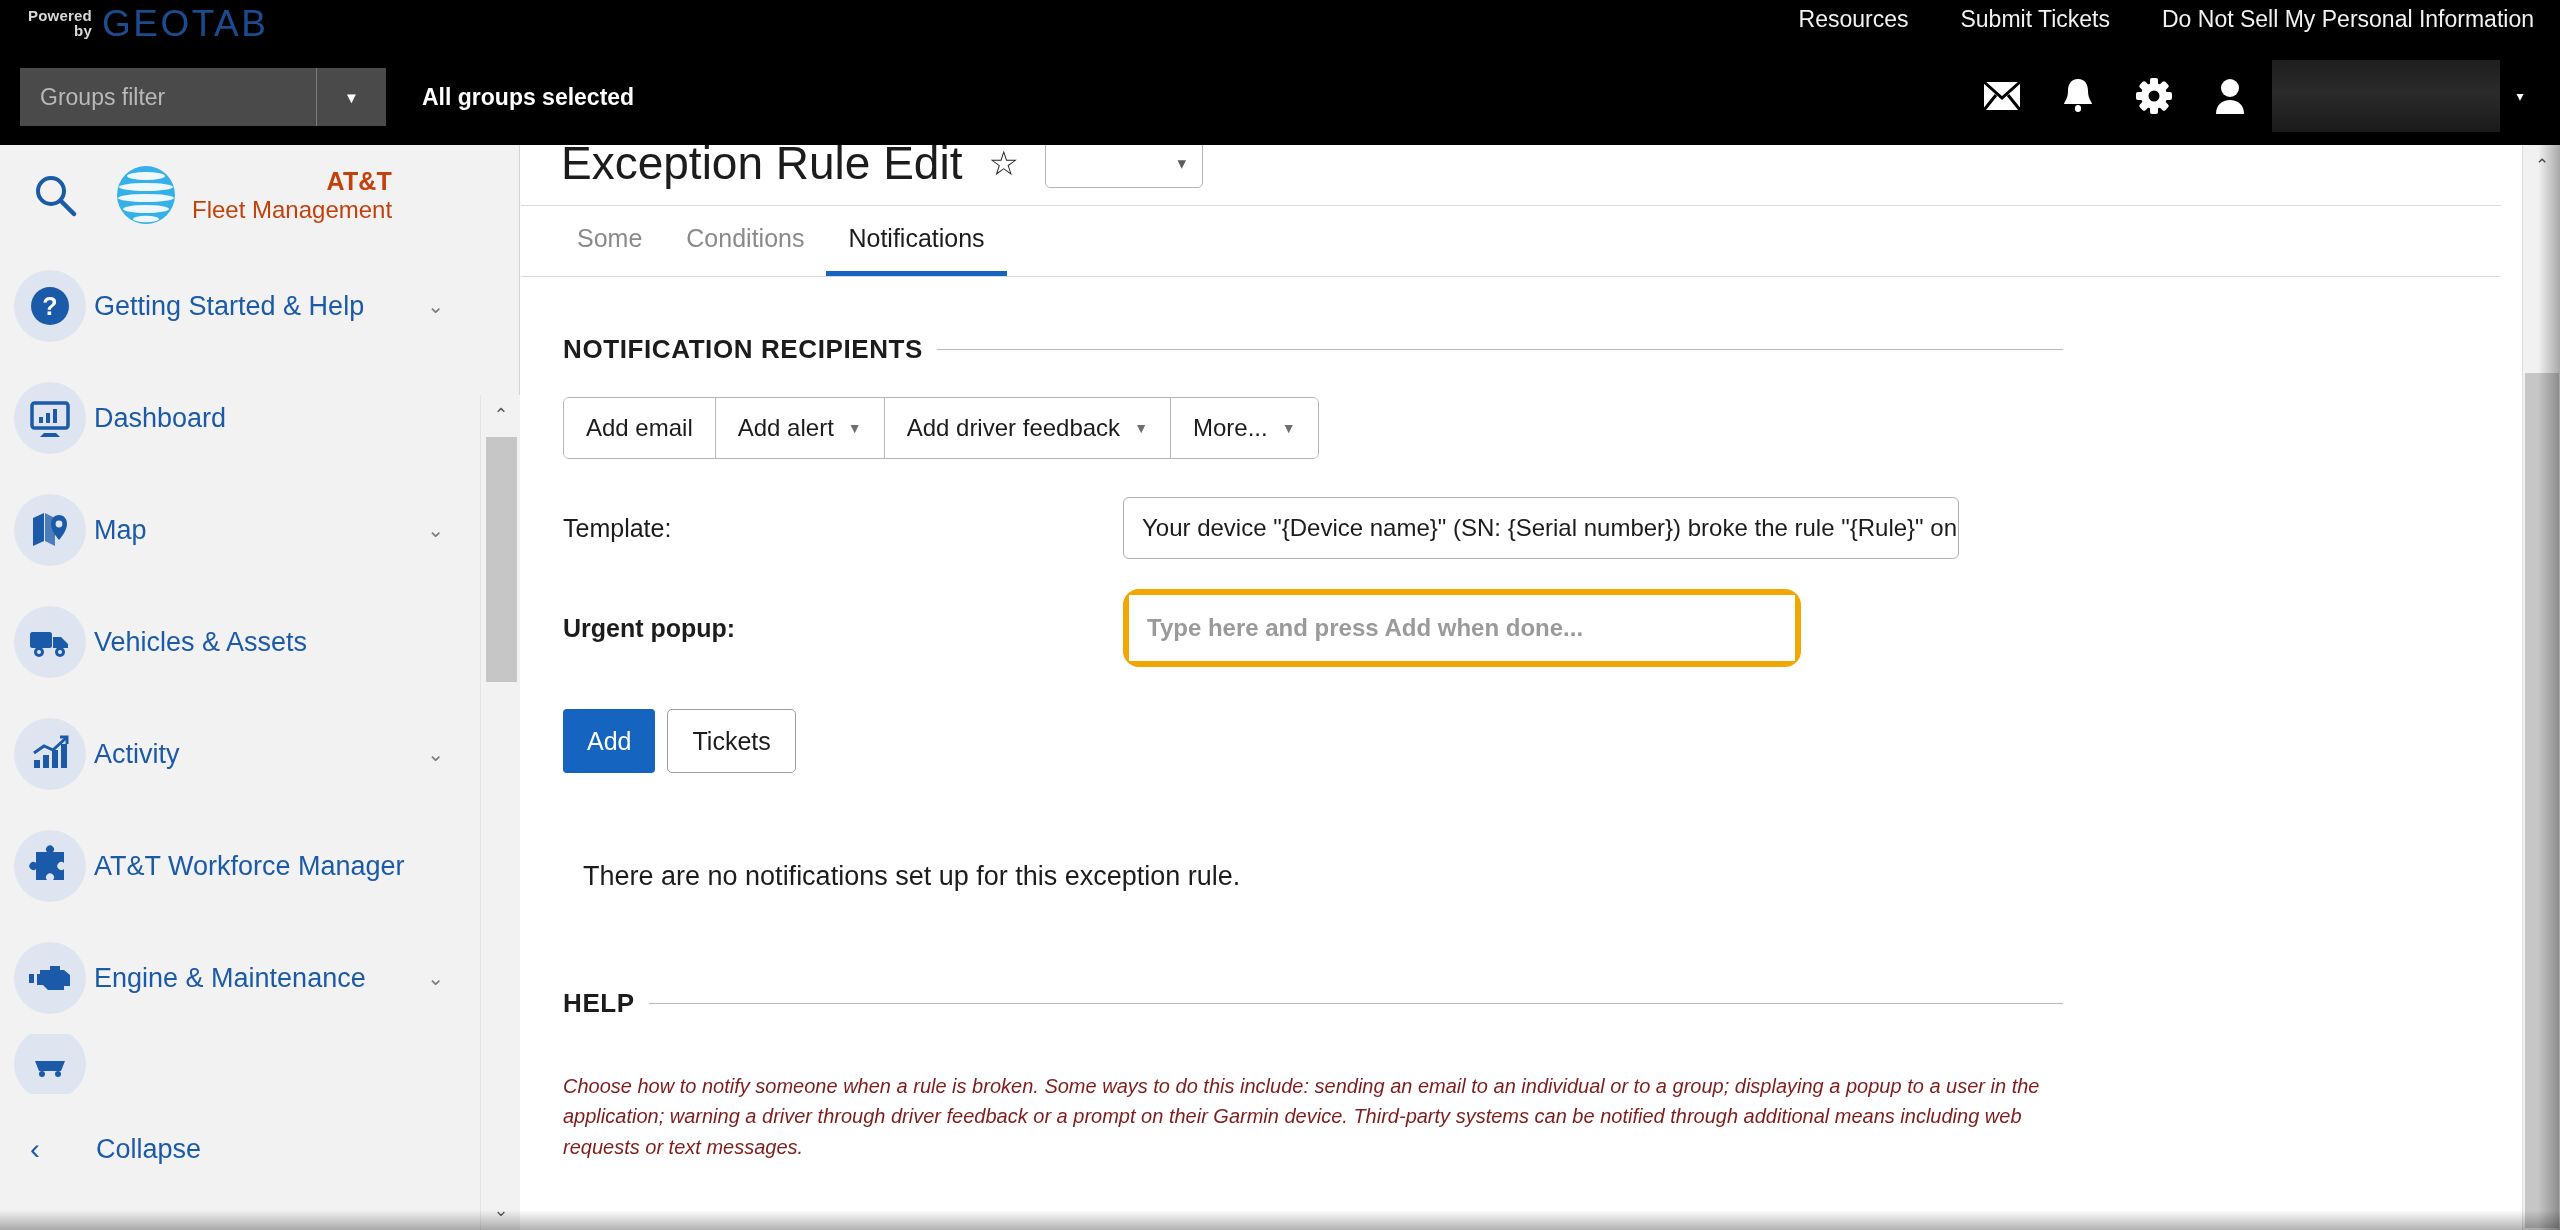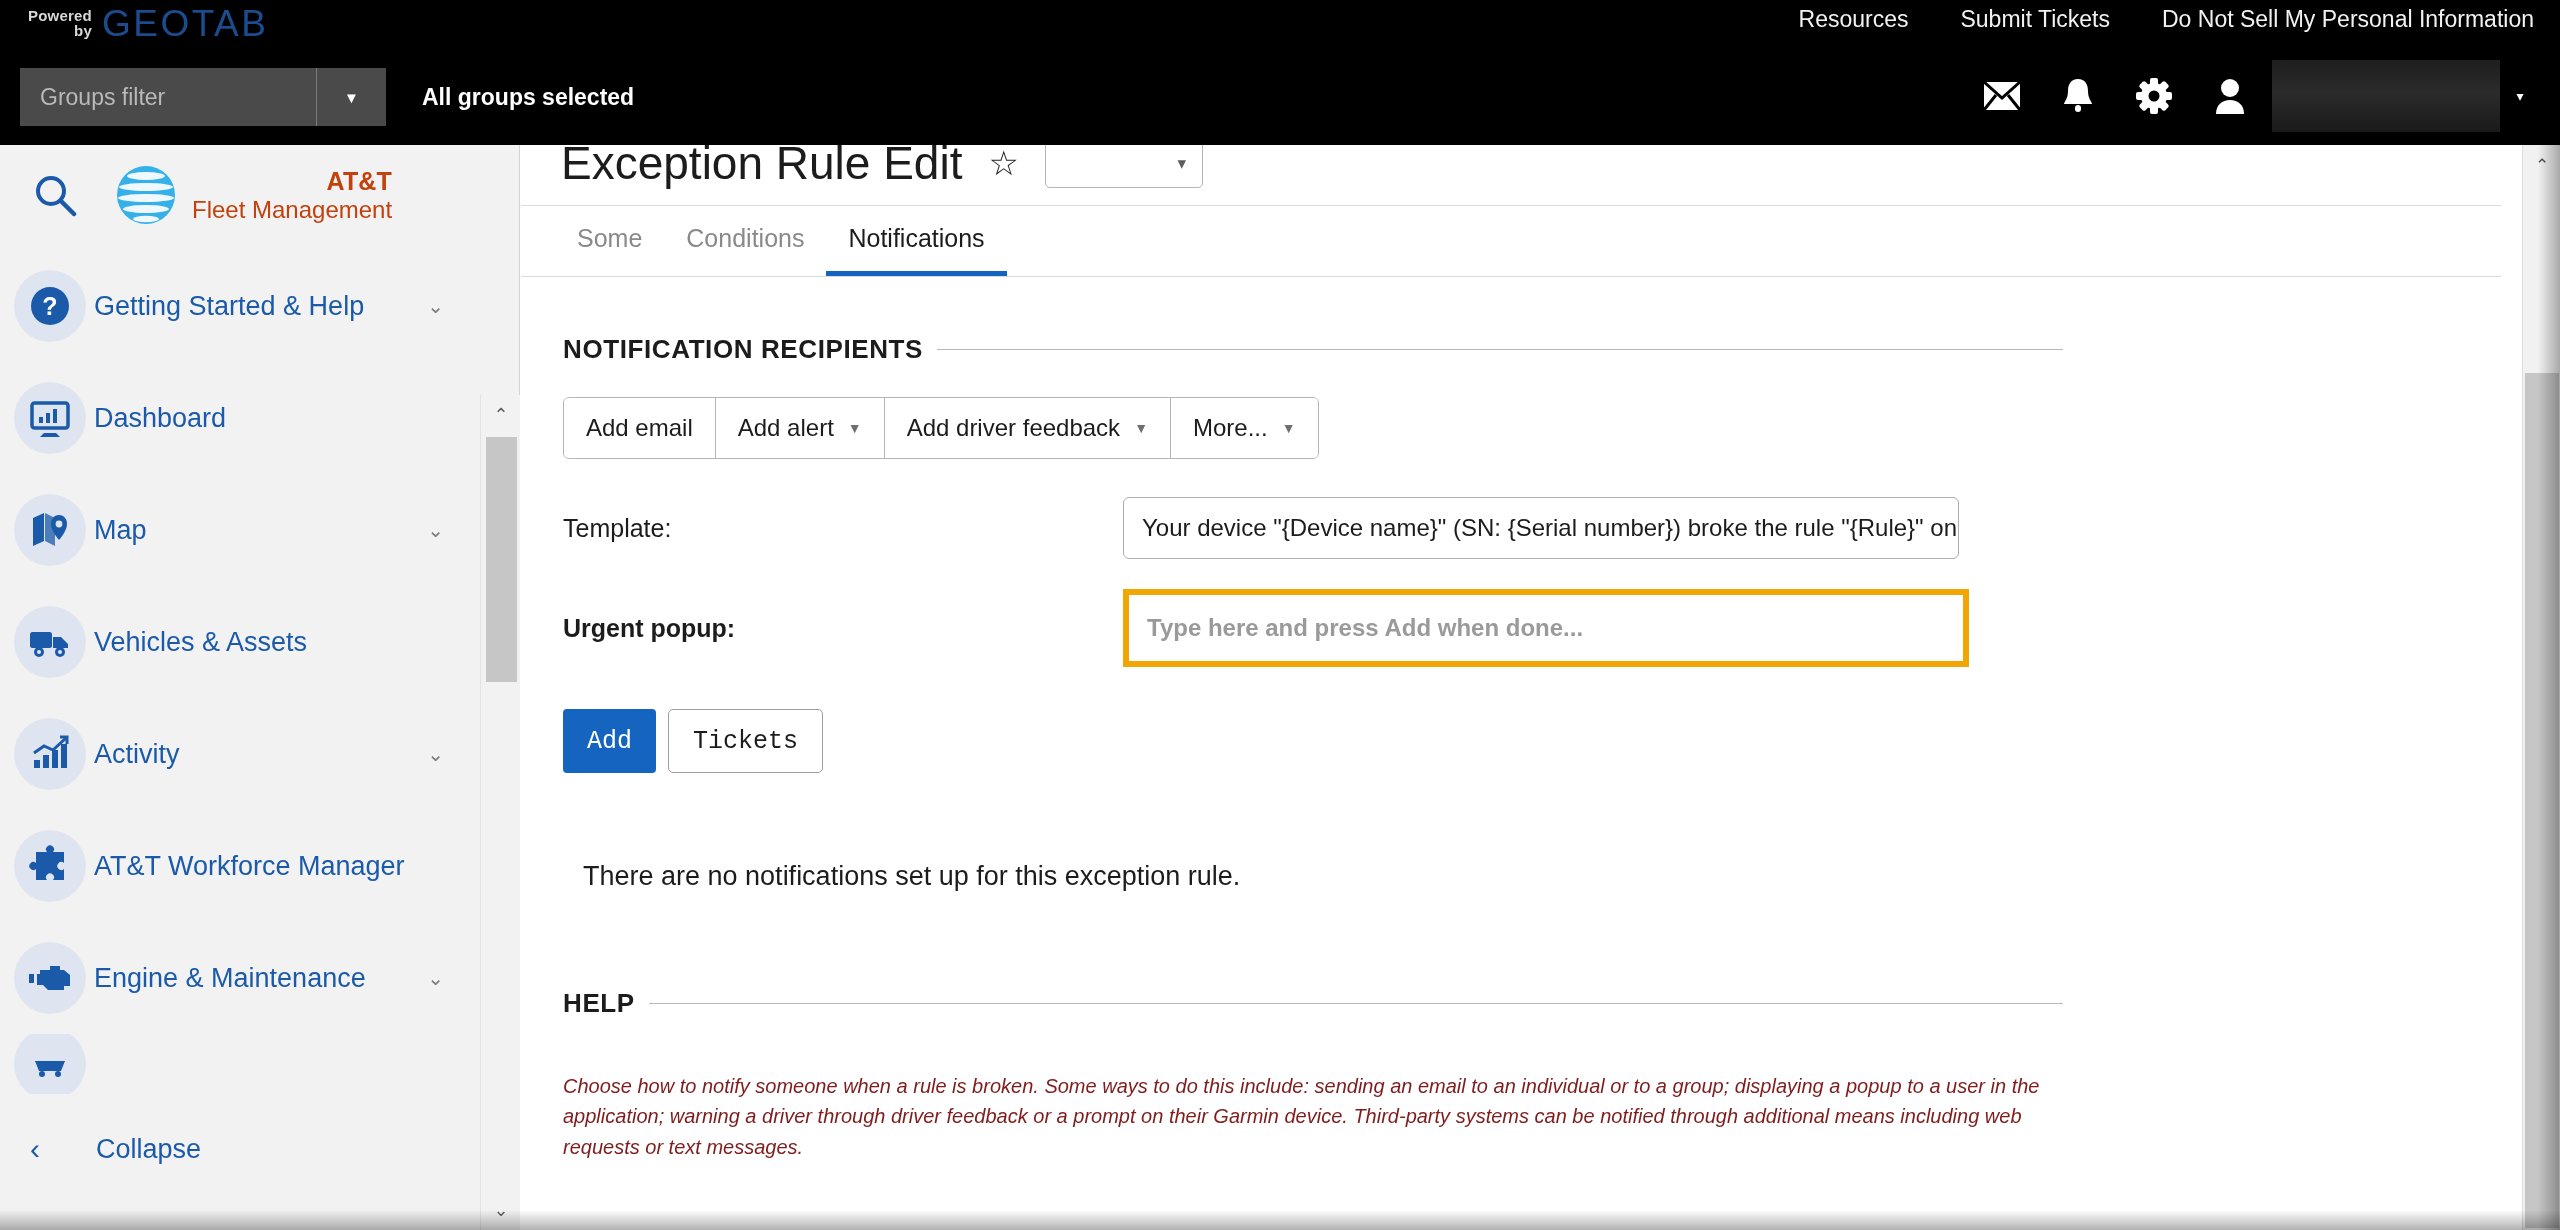"Type here and press Add" .urgent-wrap { border-radius: 0 -> 16px; width: 846px -> 678px }
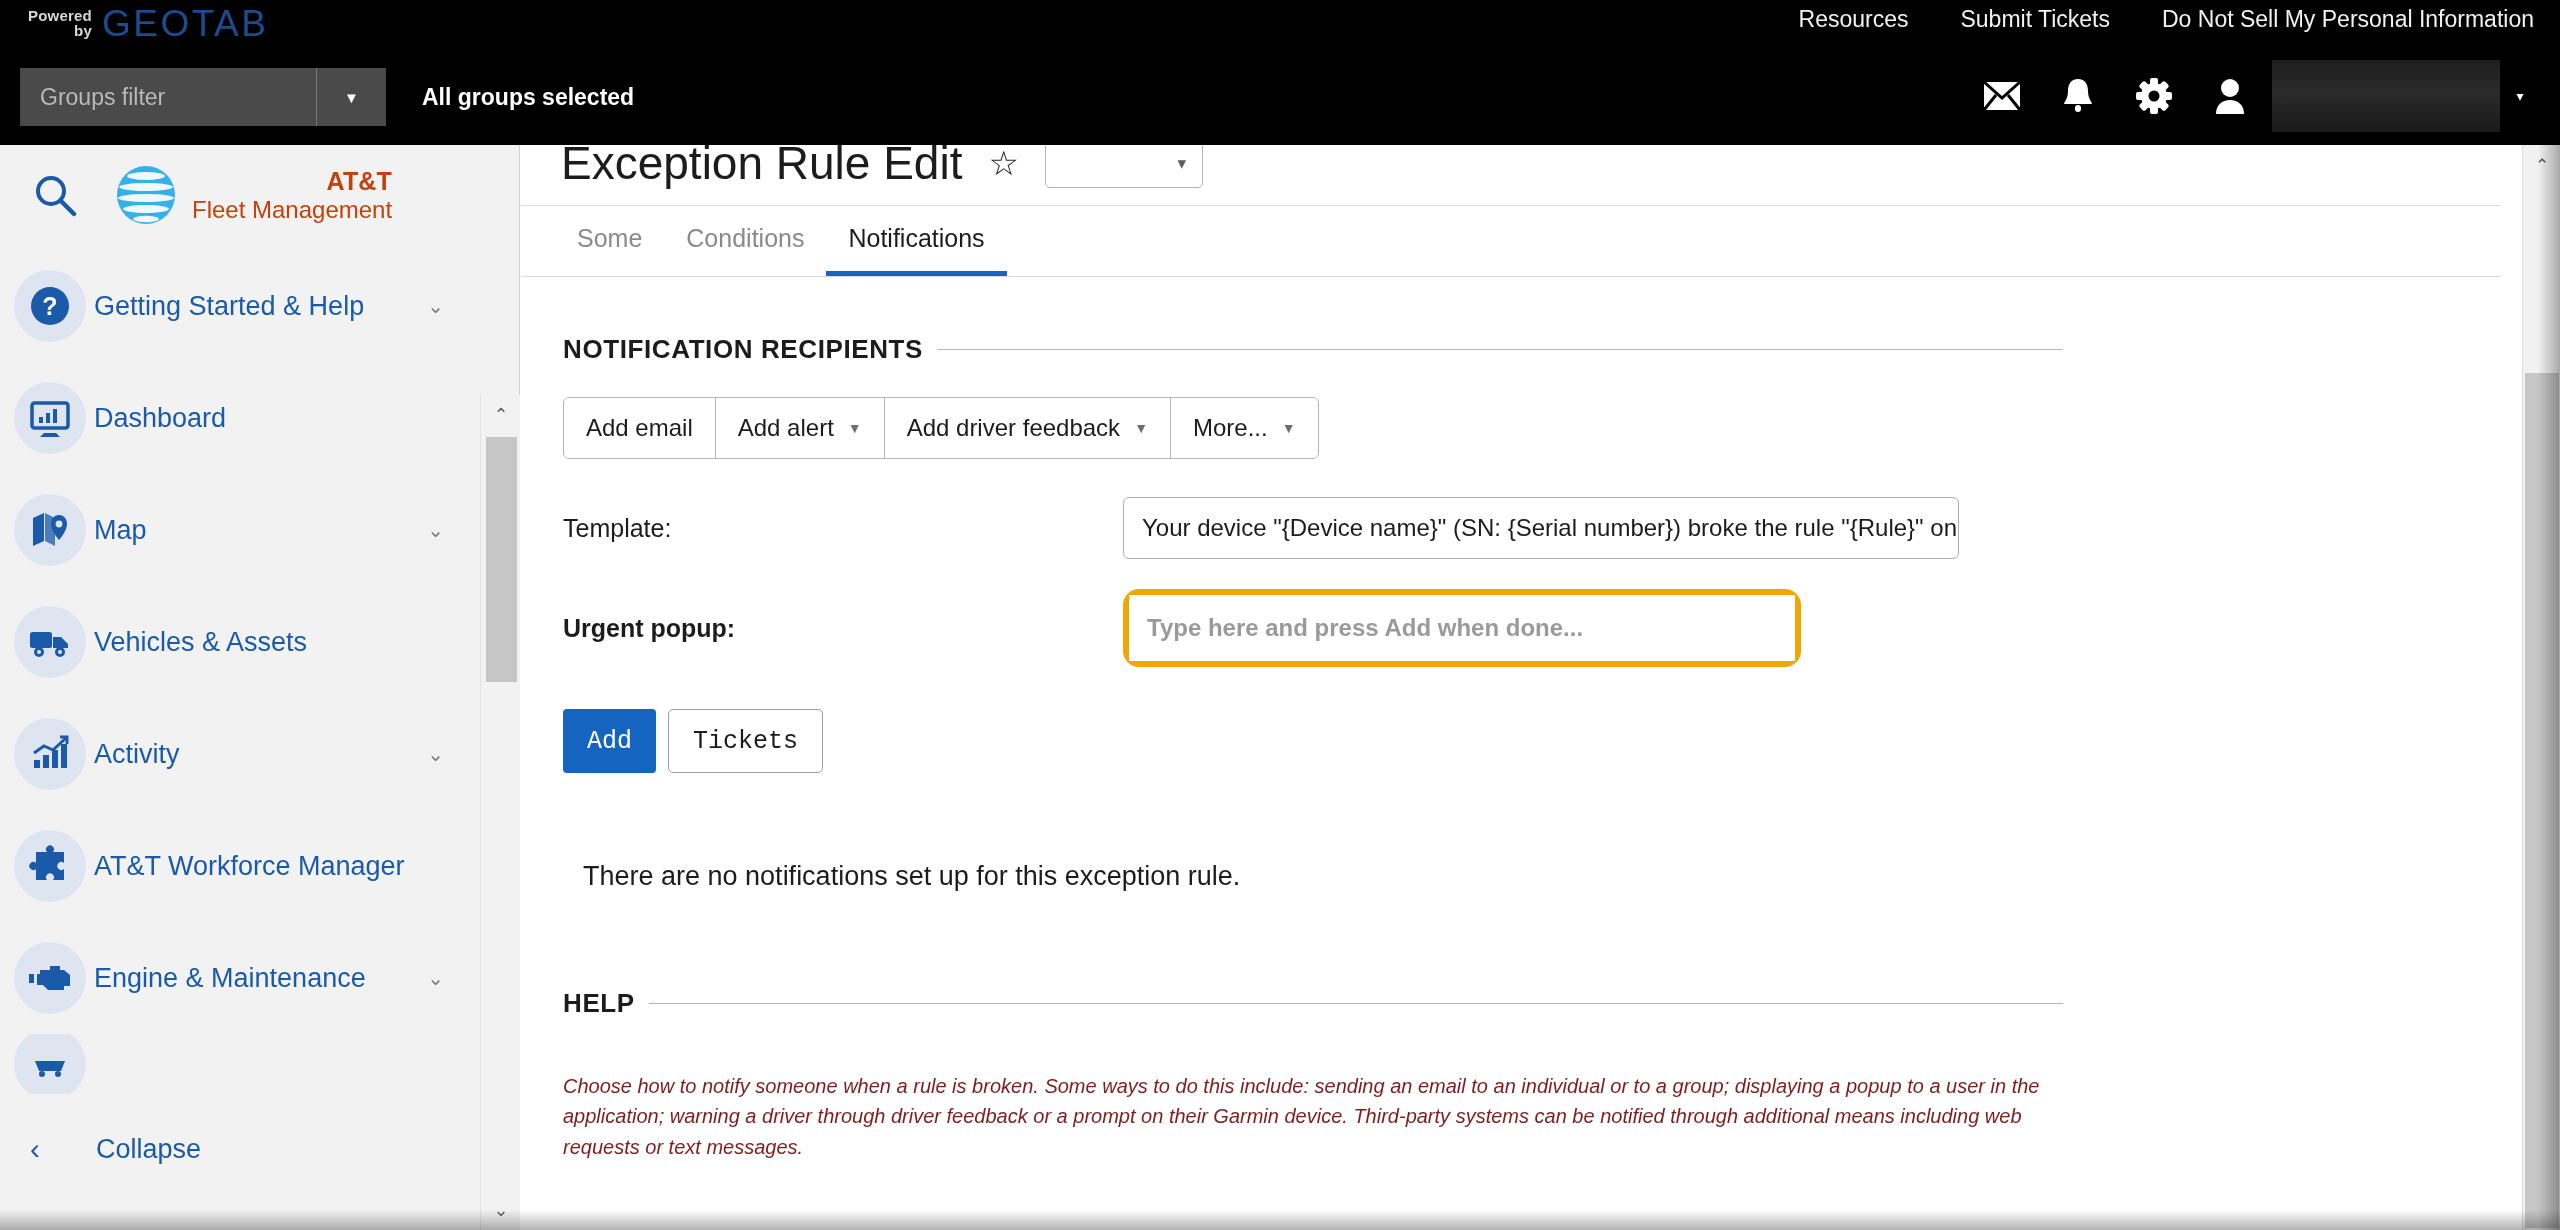"Add" .actionrow { font-family: Liberation Mono, monospace -> none }
